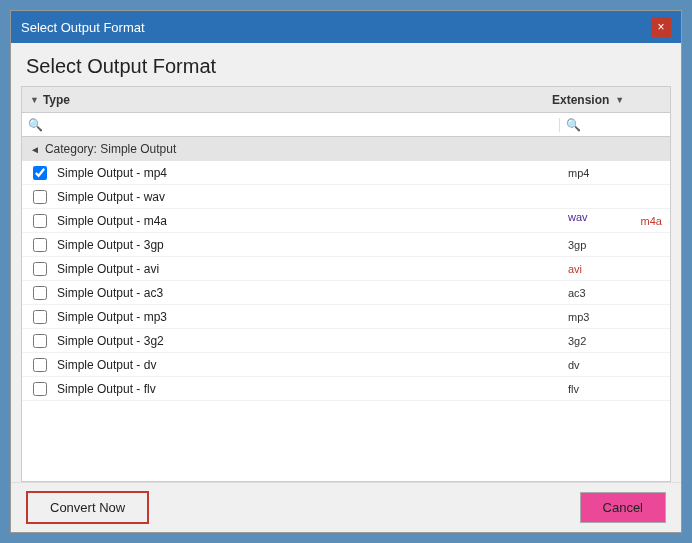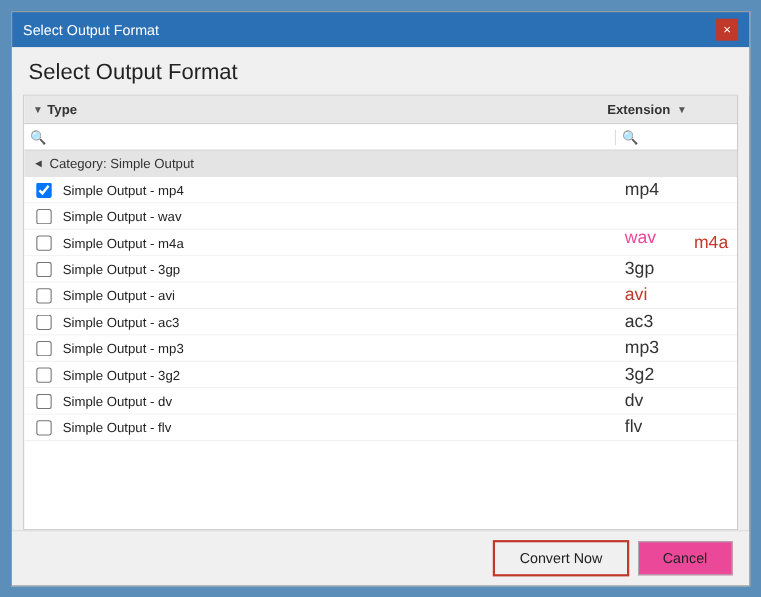"mp4" .row-ext { font-size: 16px -> 11px }
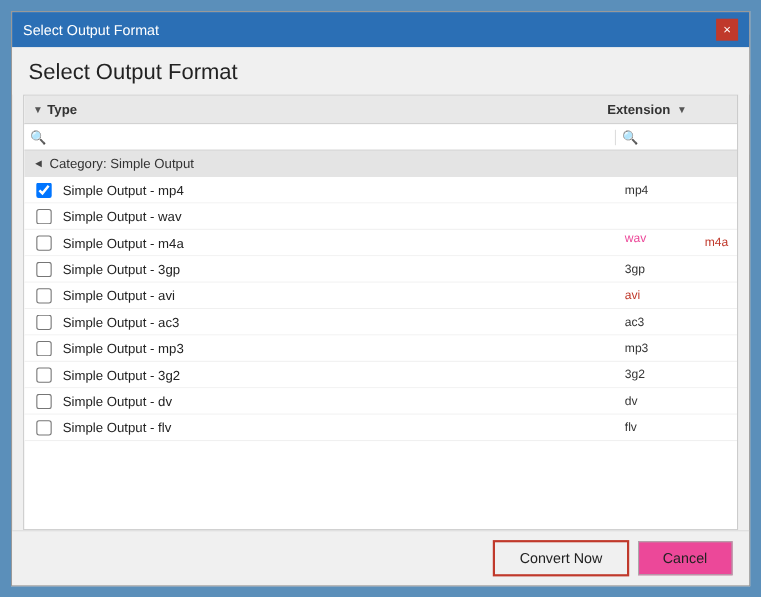"wav" .ext-wav { color: #ec4899 -> #4c1d95 }
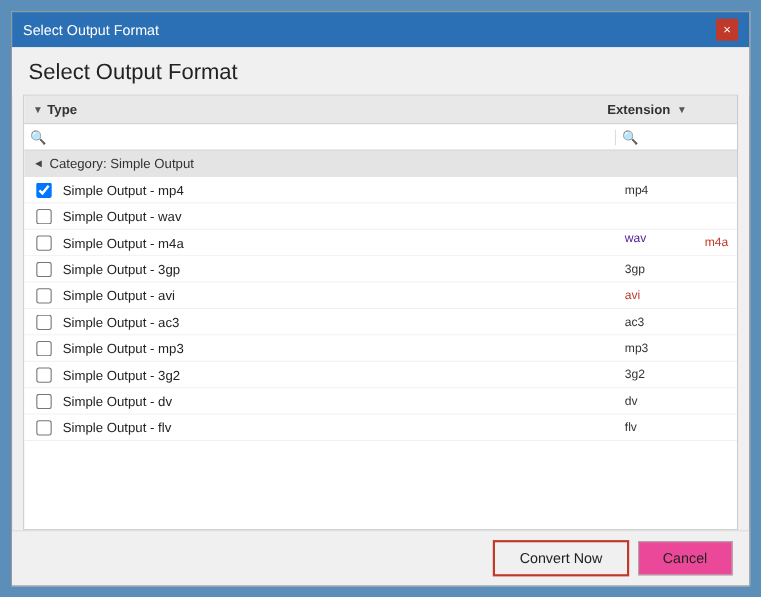"Convert Now" .dialog-footer { justify-content: flex-end -> space-between }
